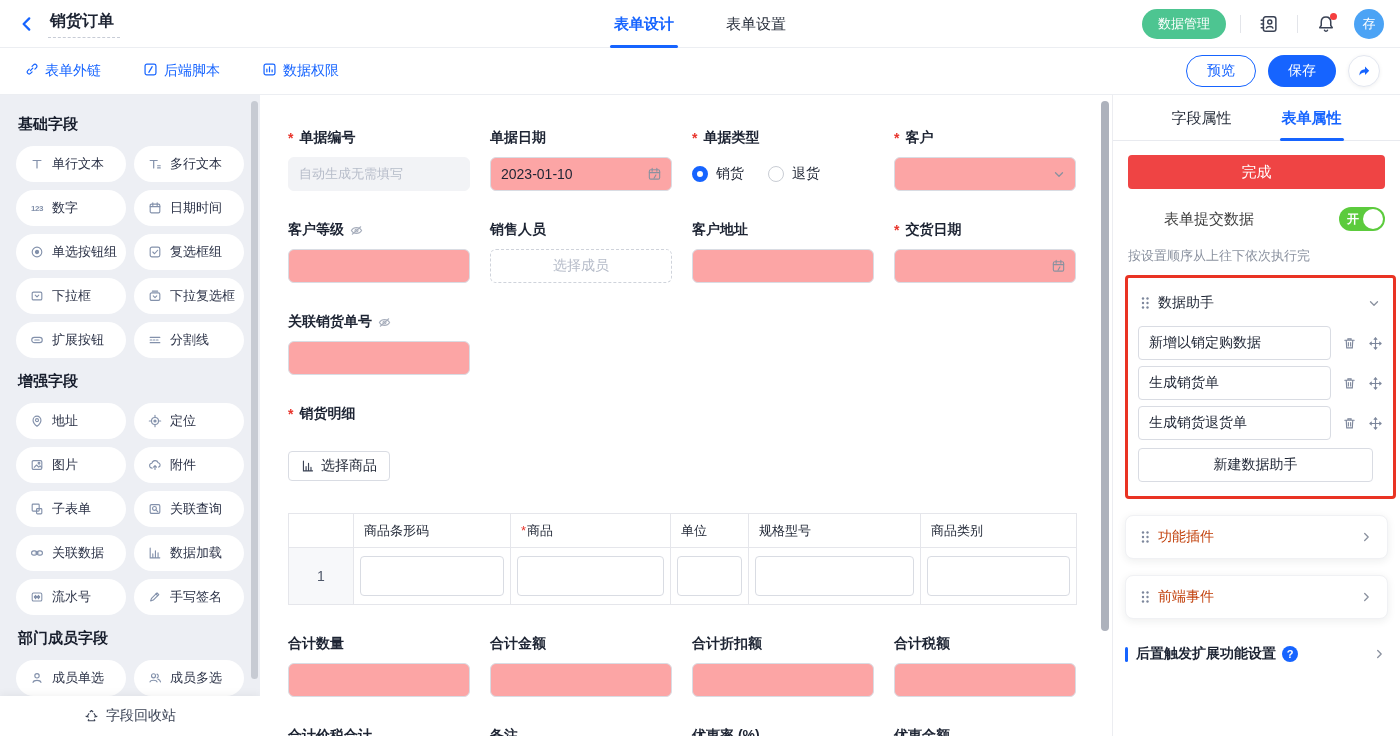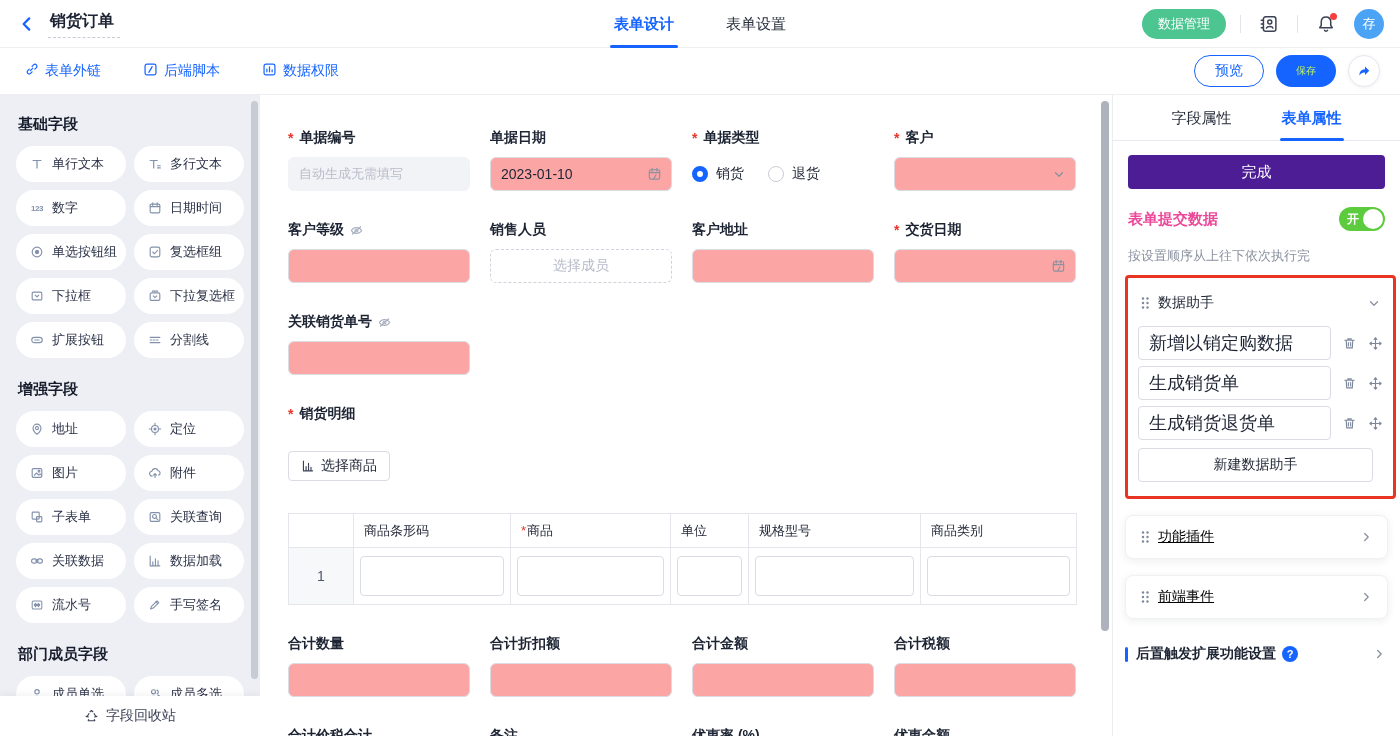"保存" .btn-primary { color: #bef264 -> #ffffff; font-size: 10px -> 14px }
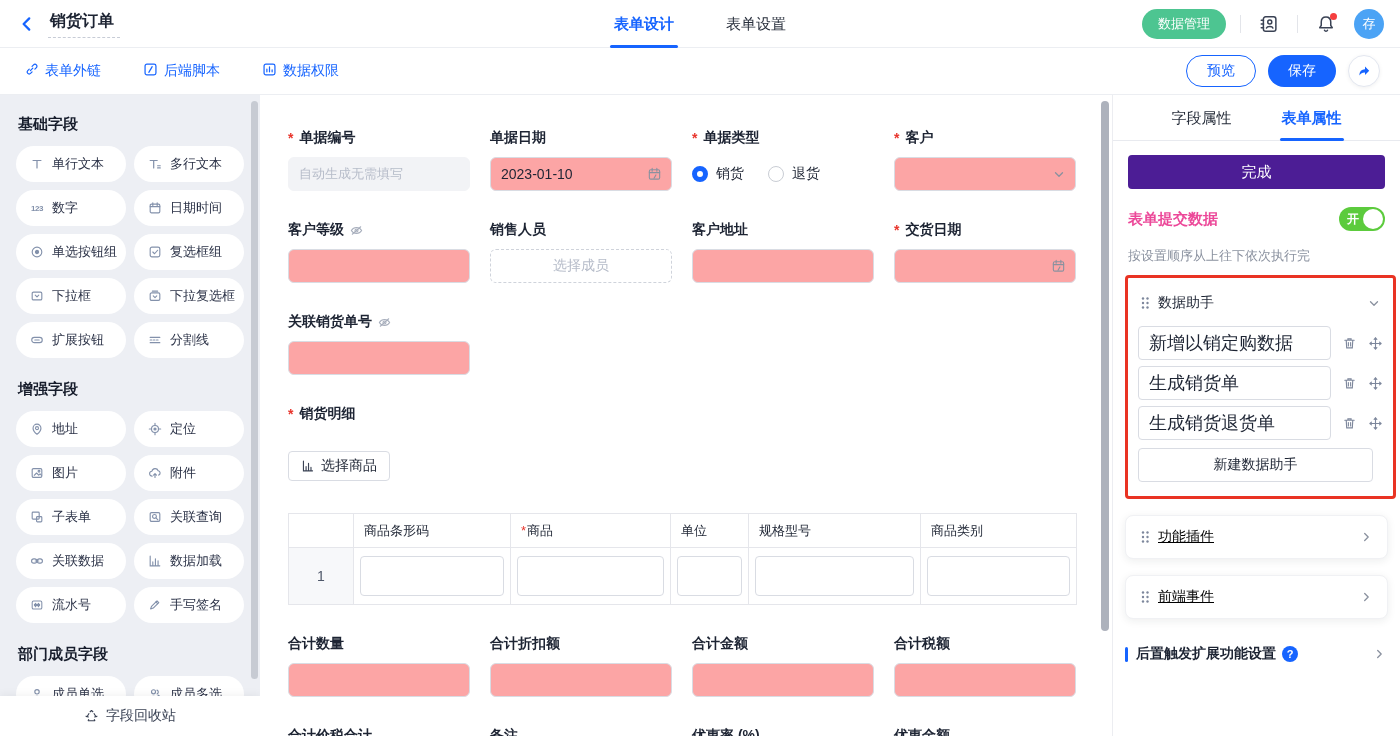"完成" .btn-done { background: #4c1d95 -> #ef4444 }
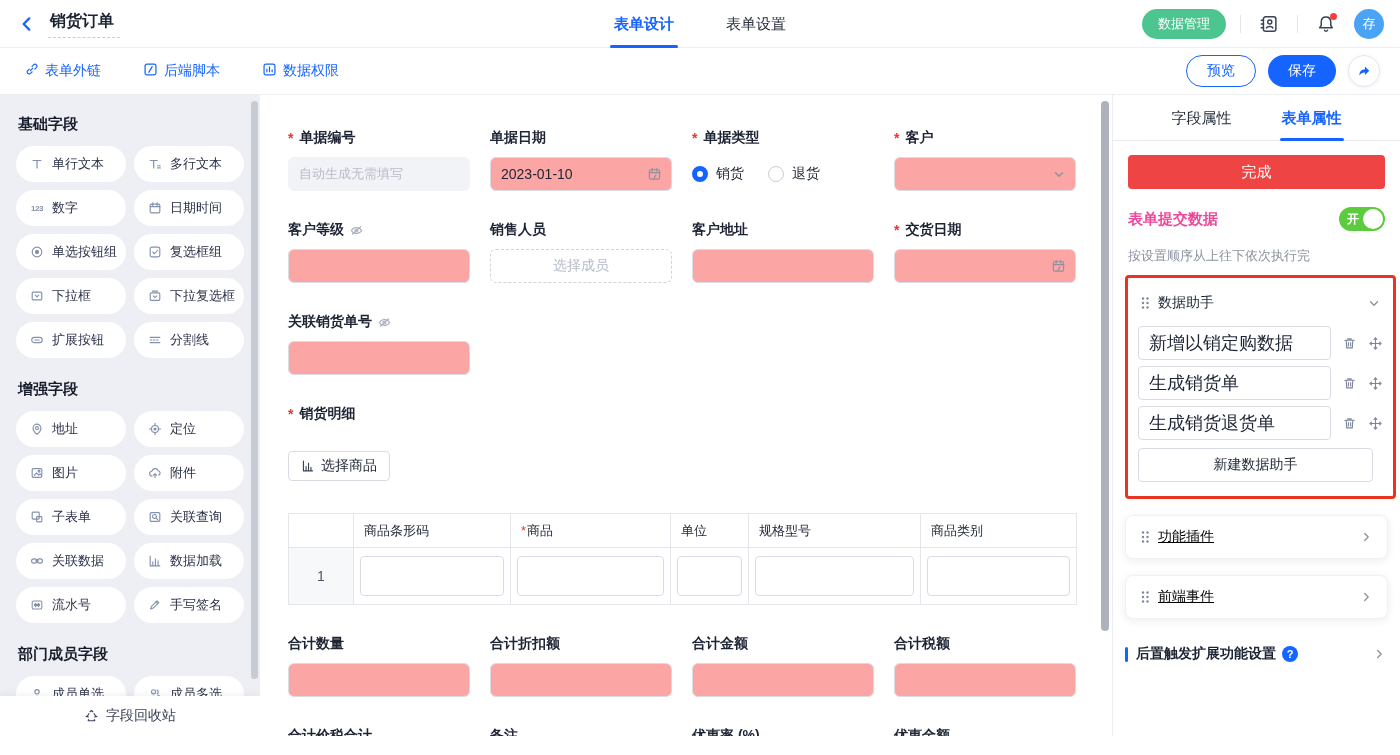"表单提交数据" .toggle-label { color: #ec4899 -> #404040; font-weight: bold -> normal; margin-left: none -> 36px }
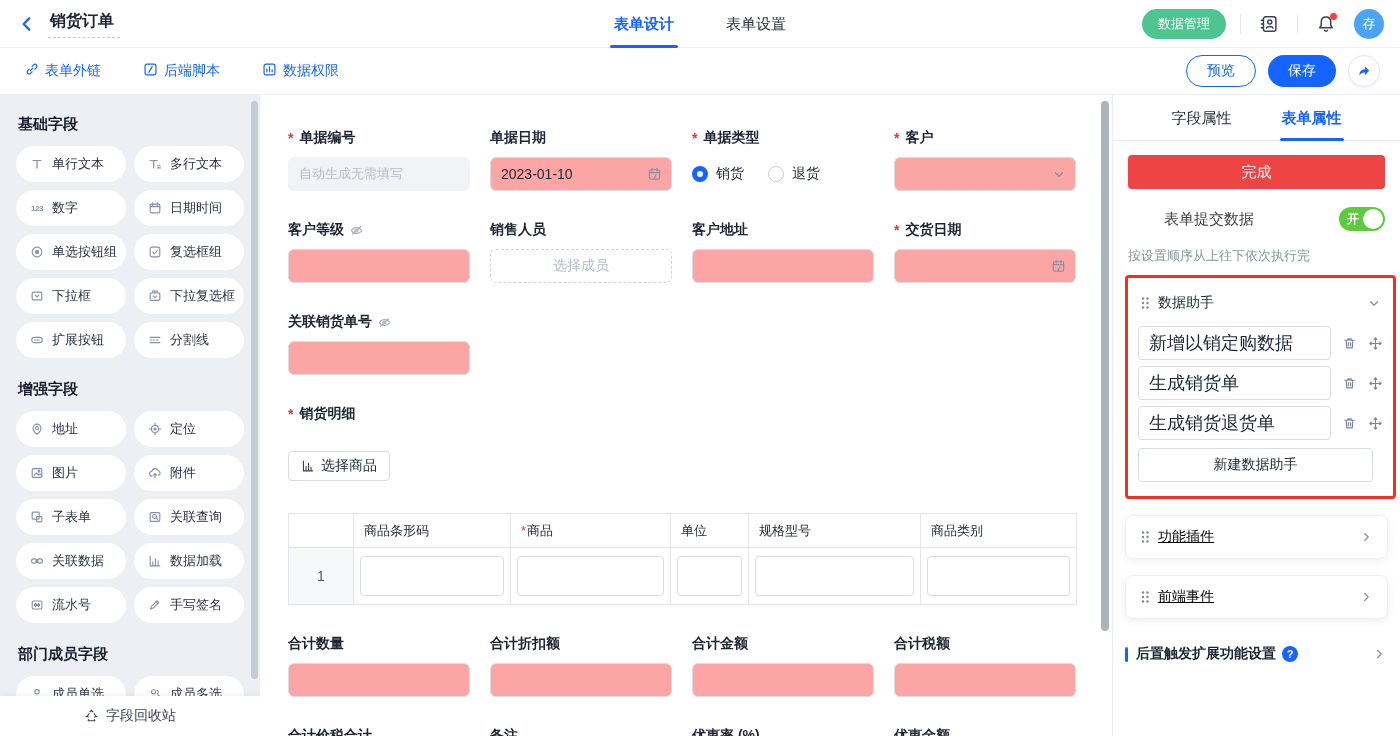"新增以销定购数据" .ibox { font-size: 18px -> 14px }
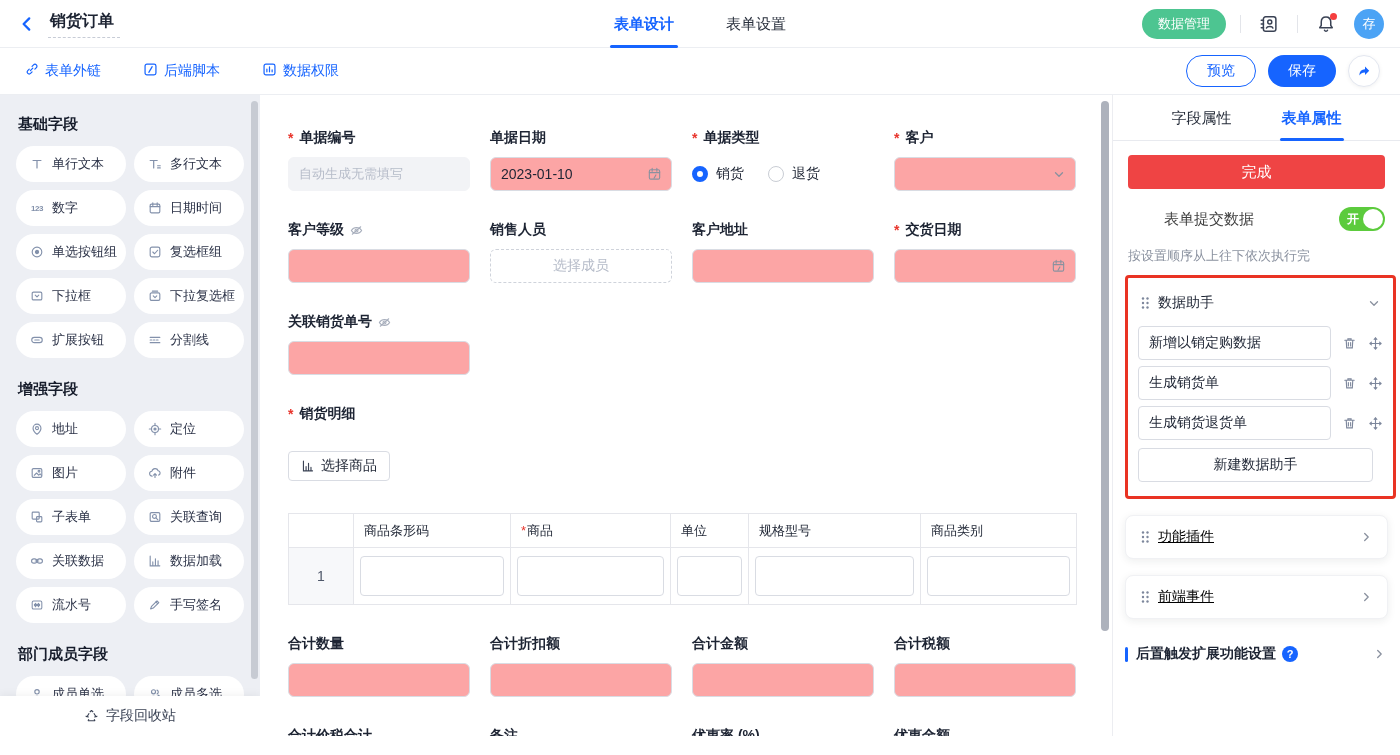"增强字段" .sec-title.mt { margin-top: 22px -> 14px }
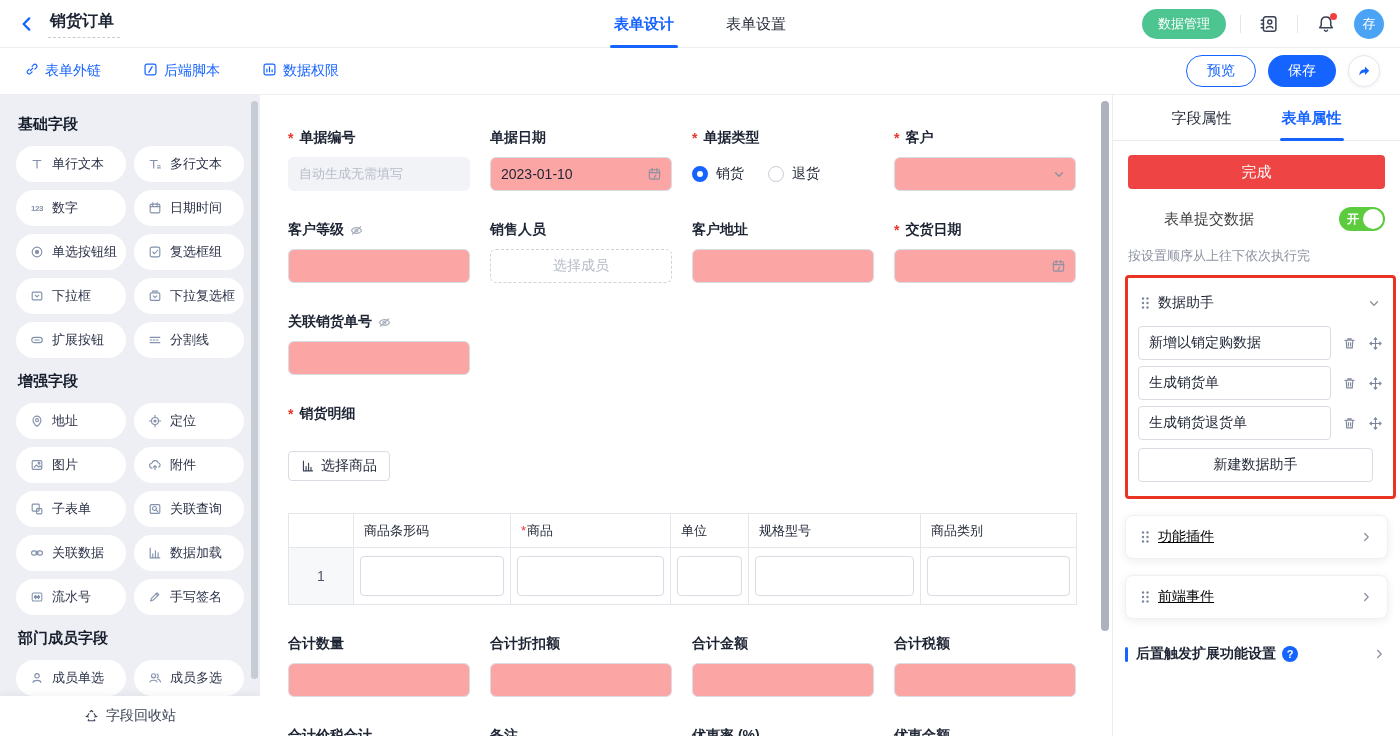"功能插件" .card-label { color: #000000 -> #c2410c; text-decoration: underline -> none }
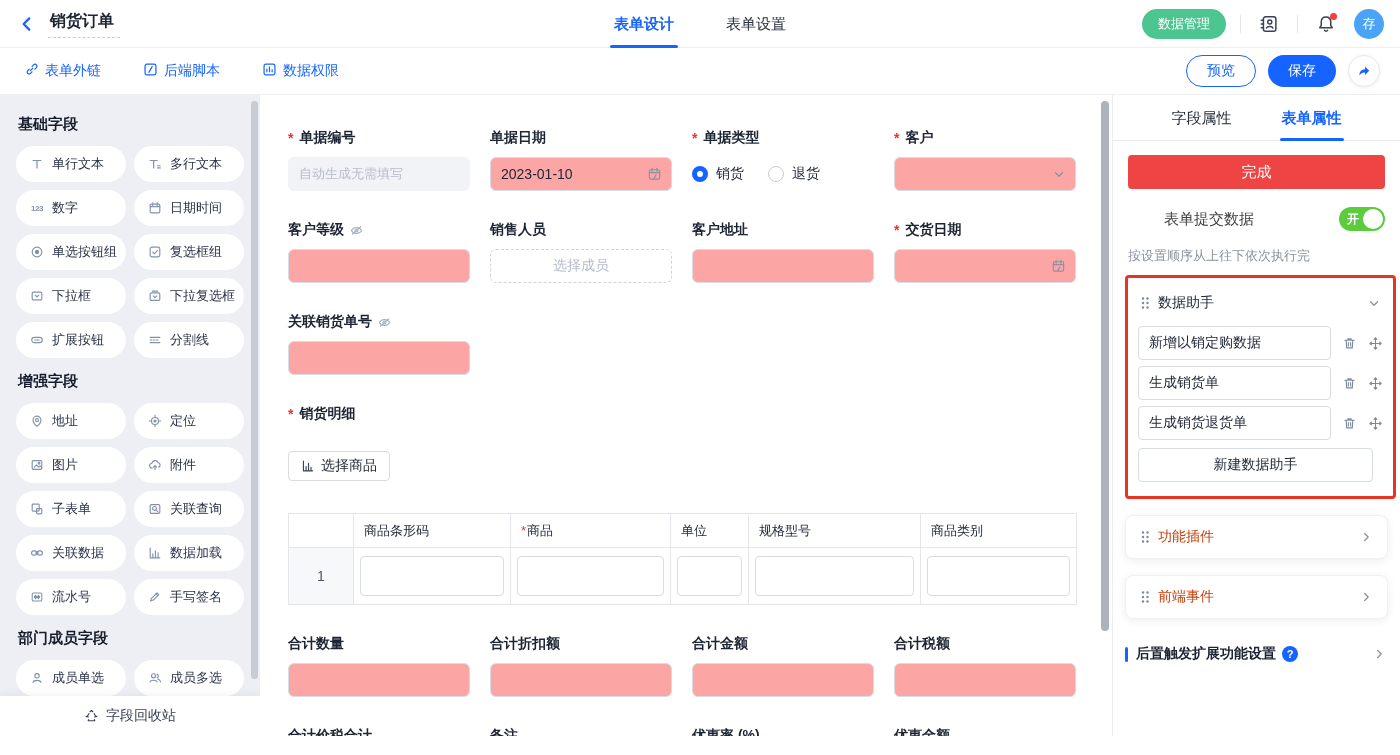"合计折扣额" div.field { order: before "合计金额" -> after "合计金额" }
